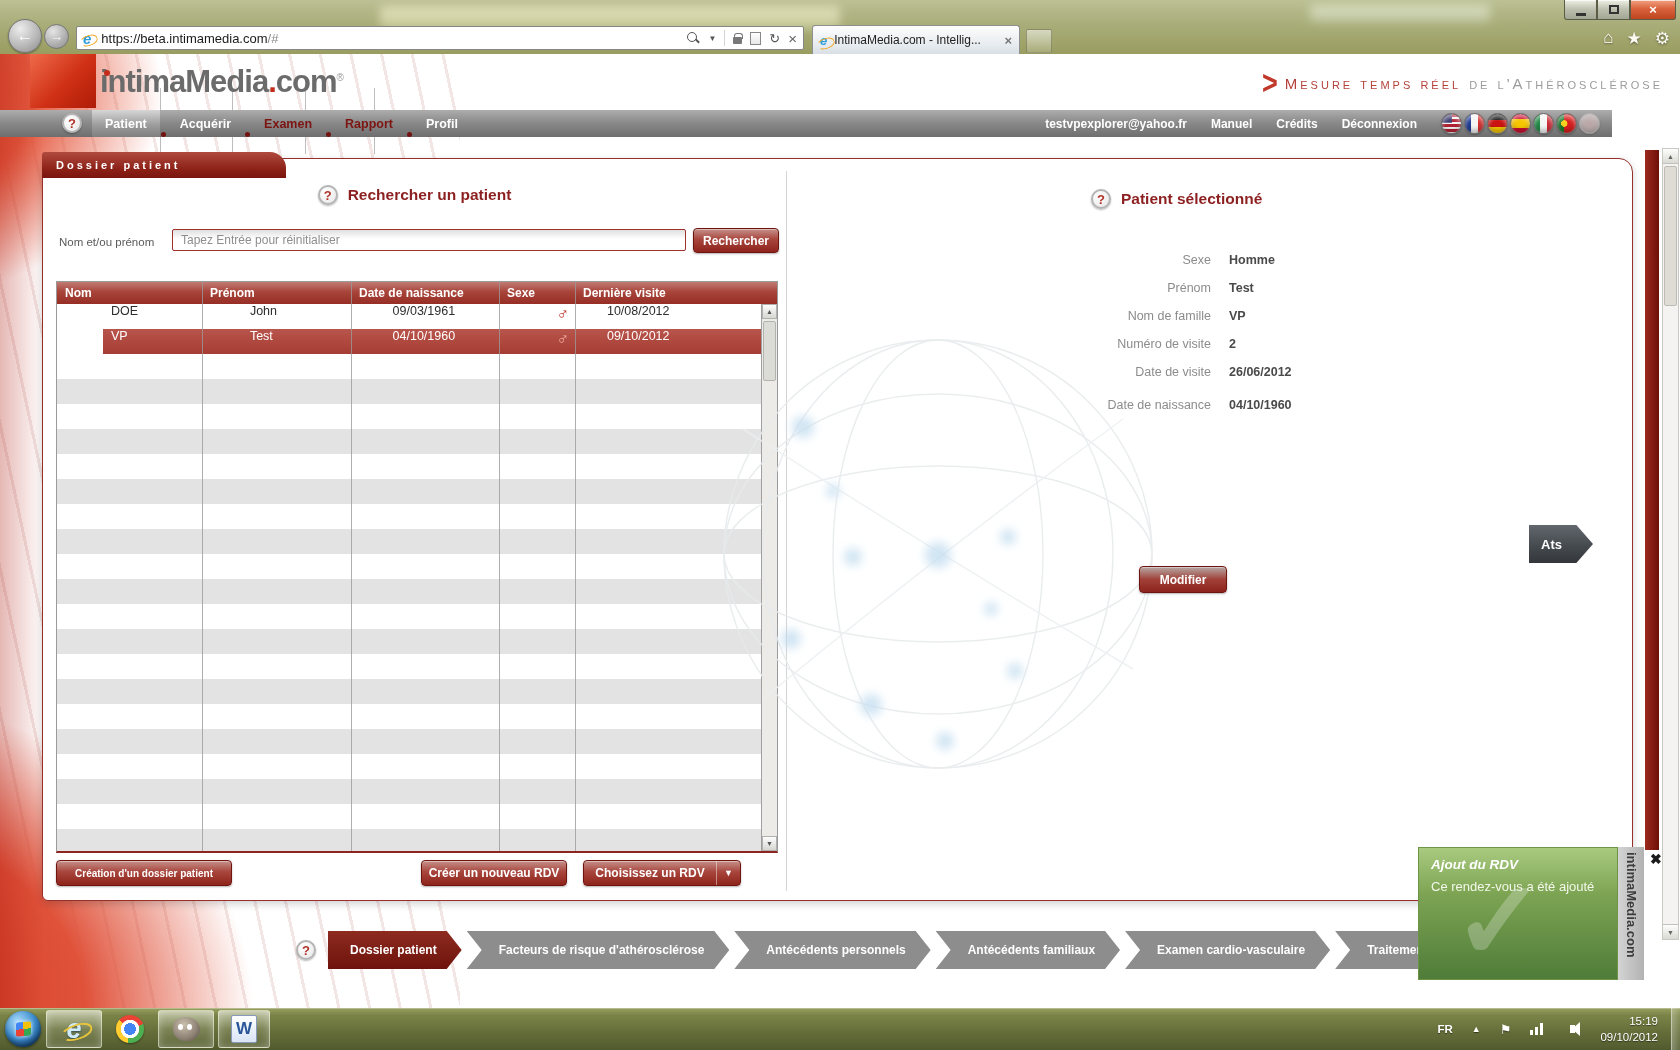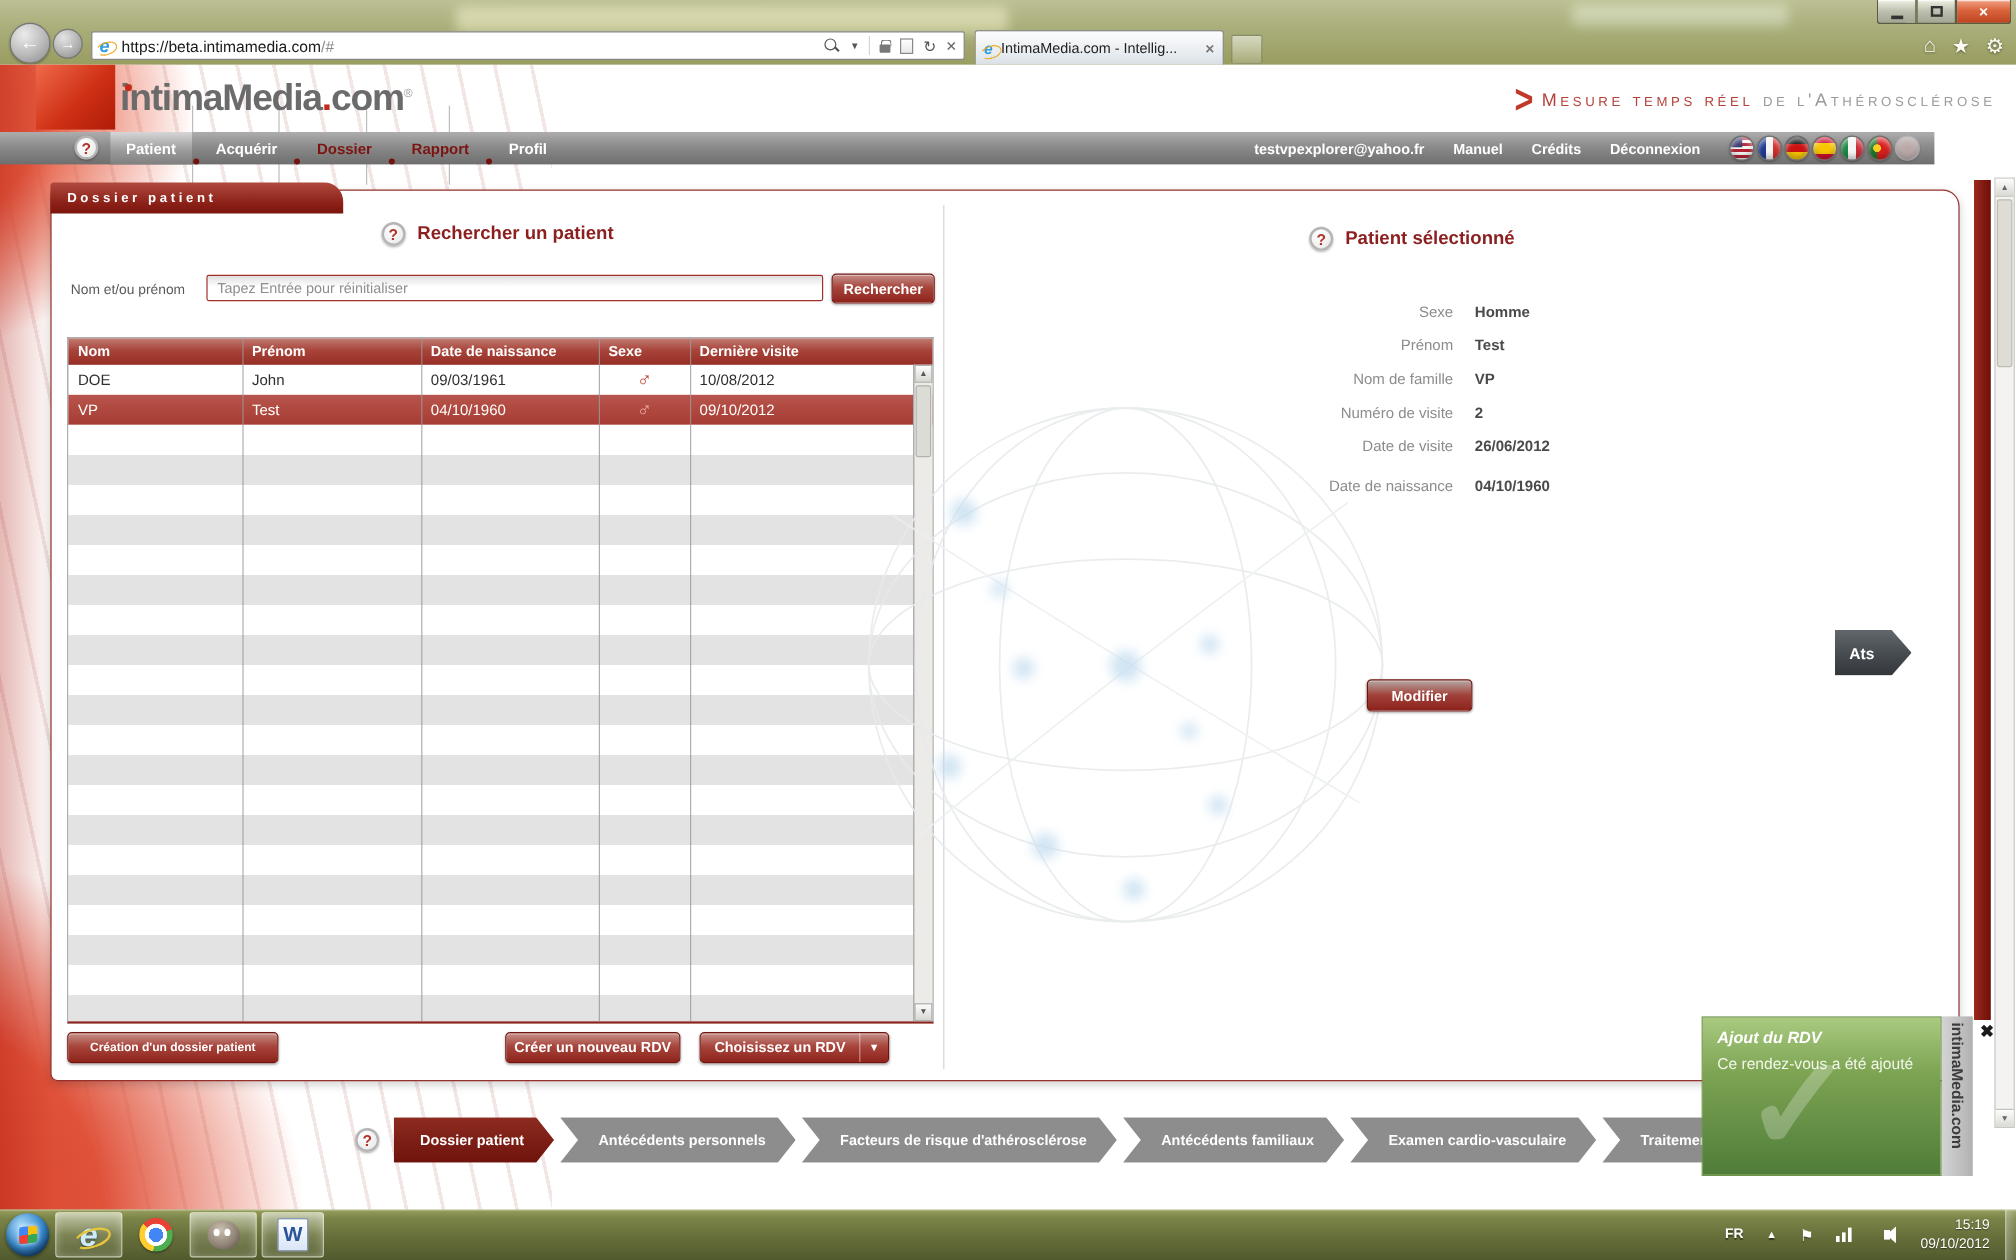"Dossier" span.nav-item { text: Dossier -> Examen }
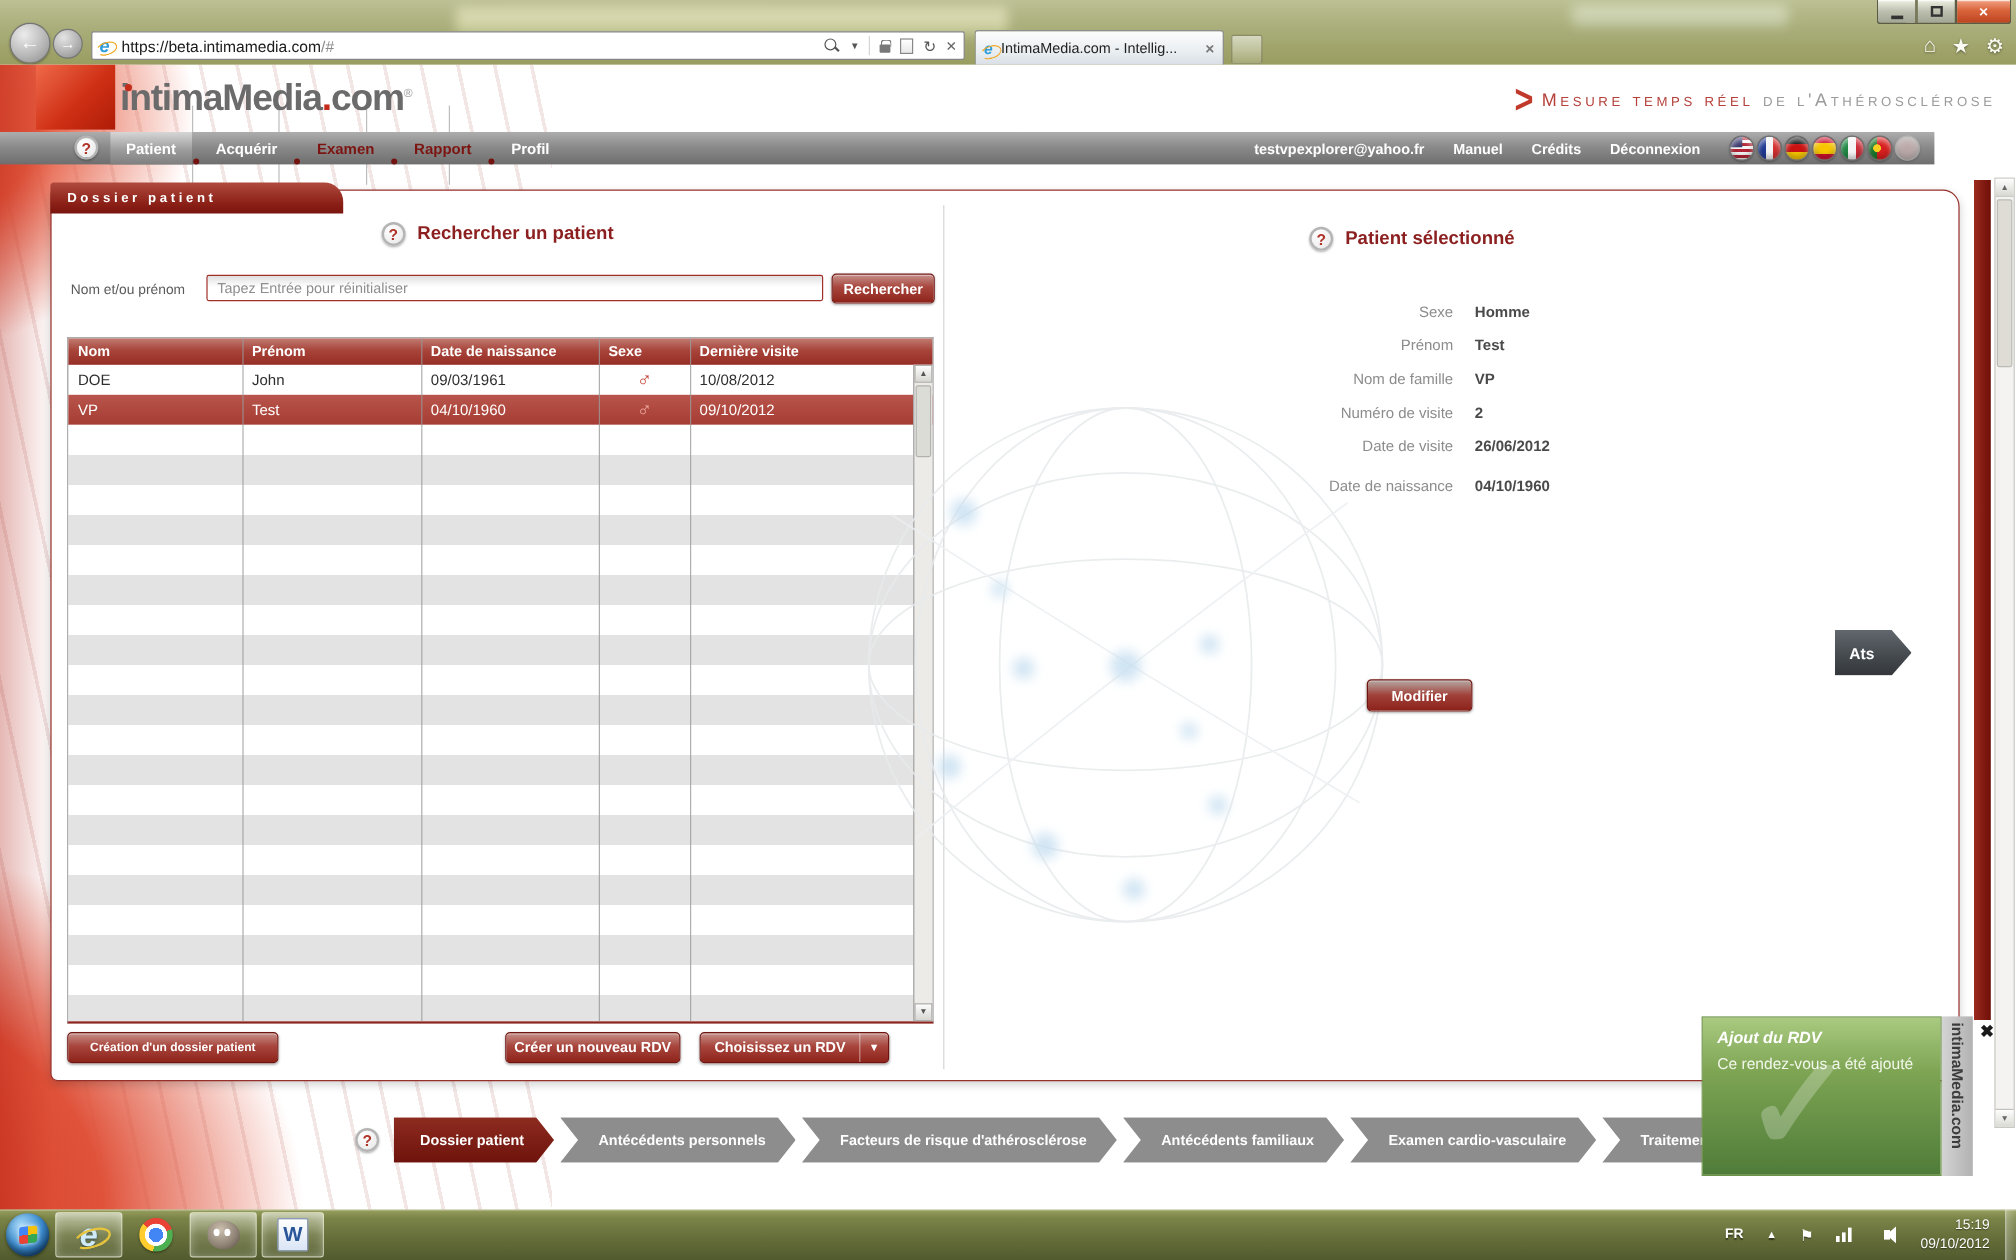"DOE" .trow { align-items: center -> none; margin-left: none -> 46px }
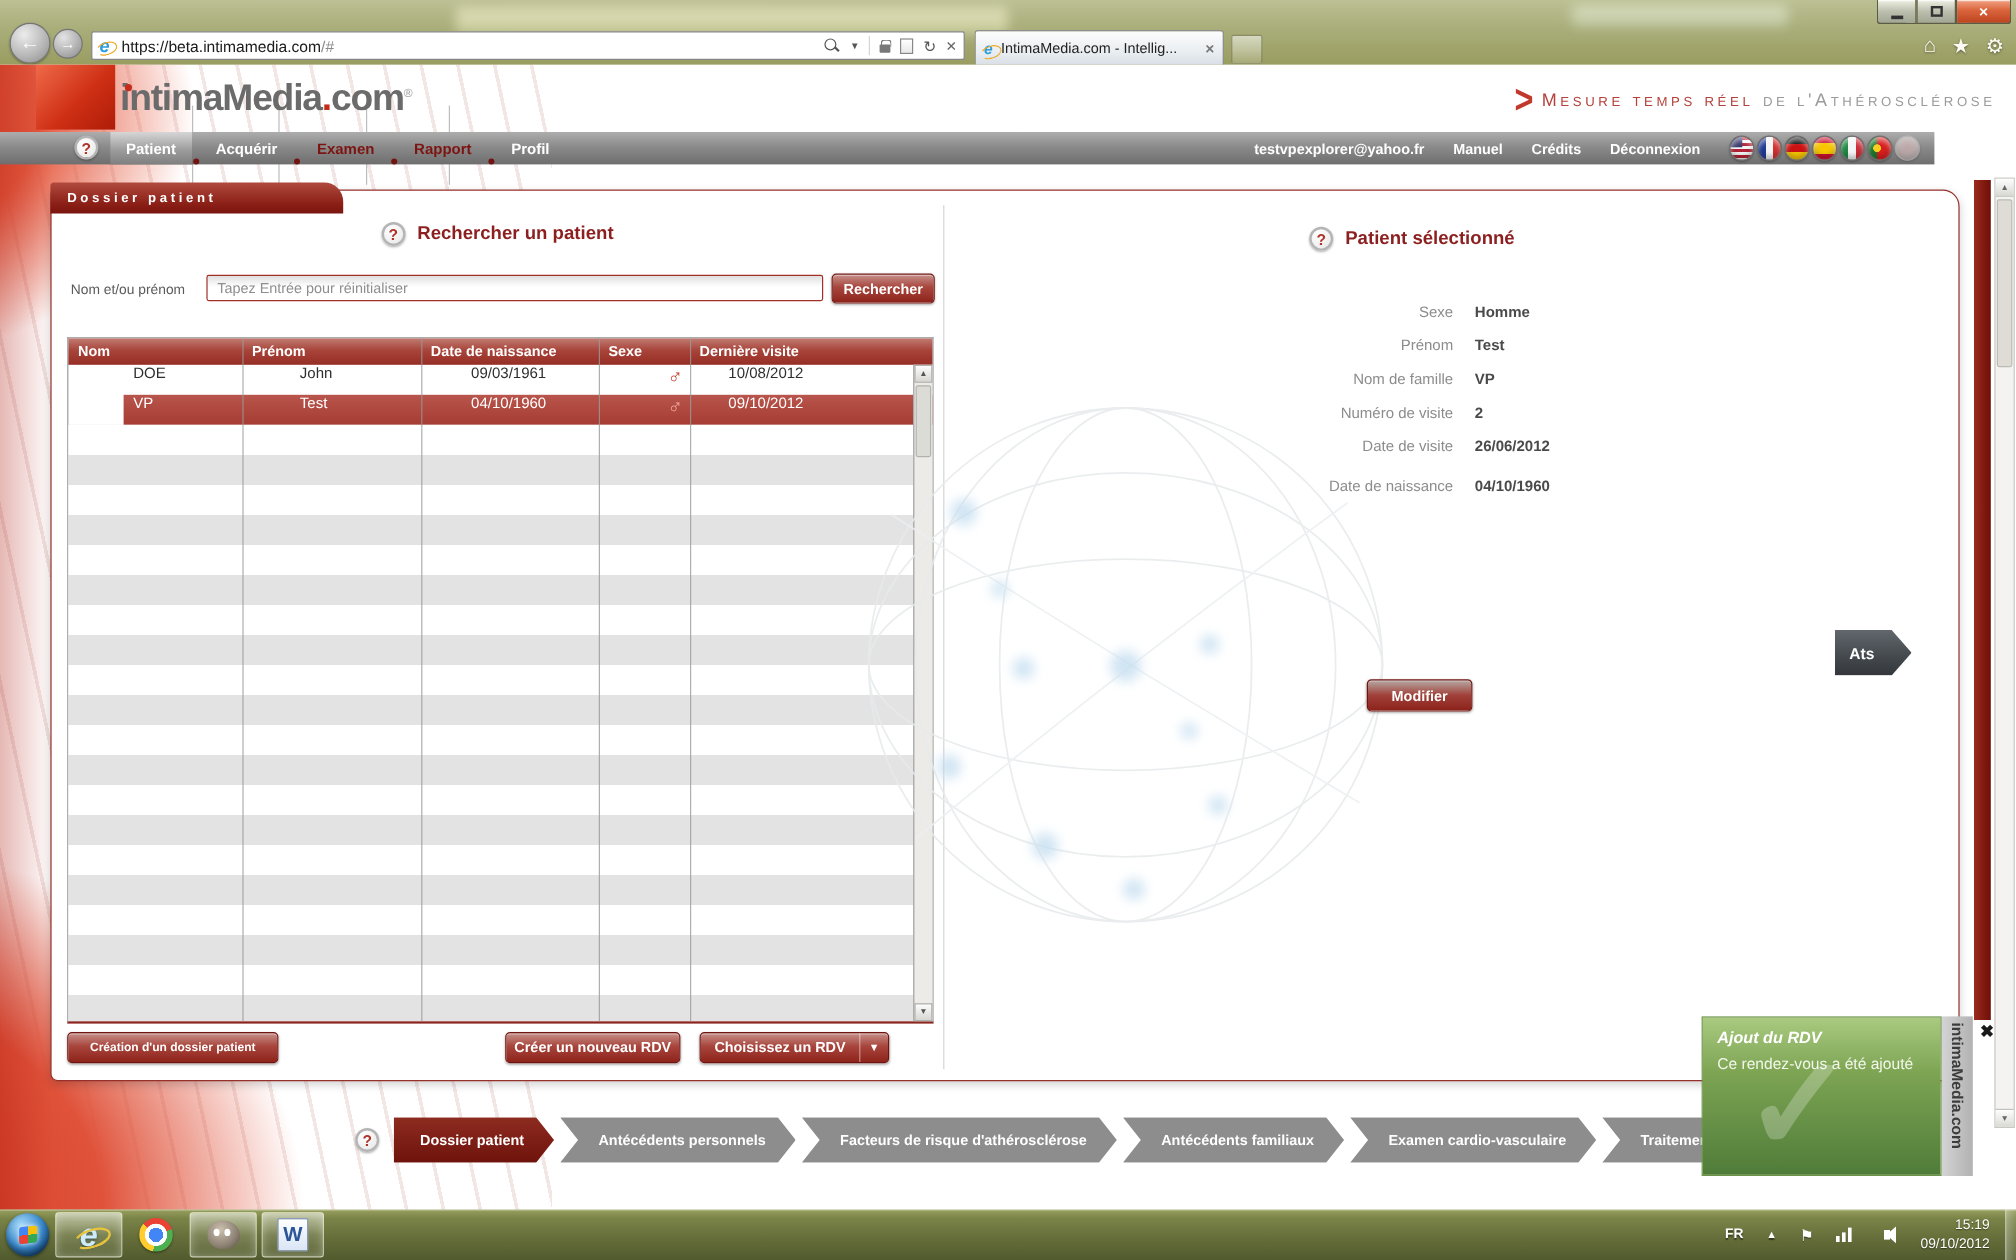"Antécédents personnels" div.step { order: before "Facteurs de risque d'athérosclérose" -> after "Facteurs de risque d'athérosclérose" }
